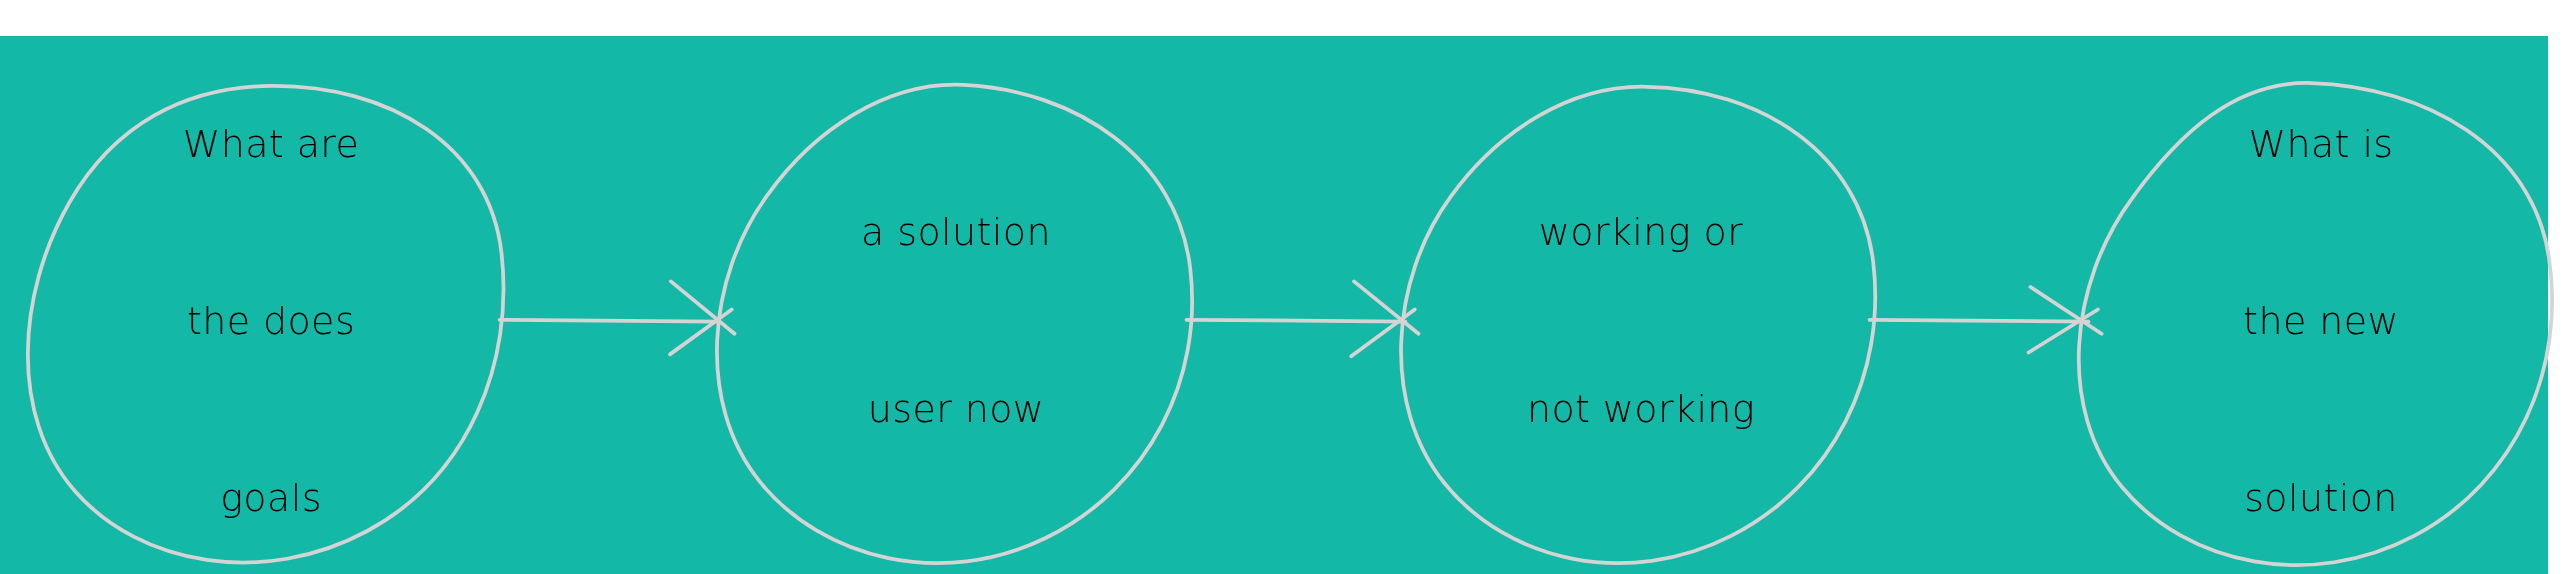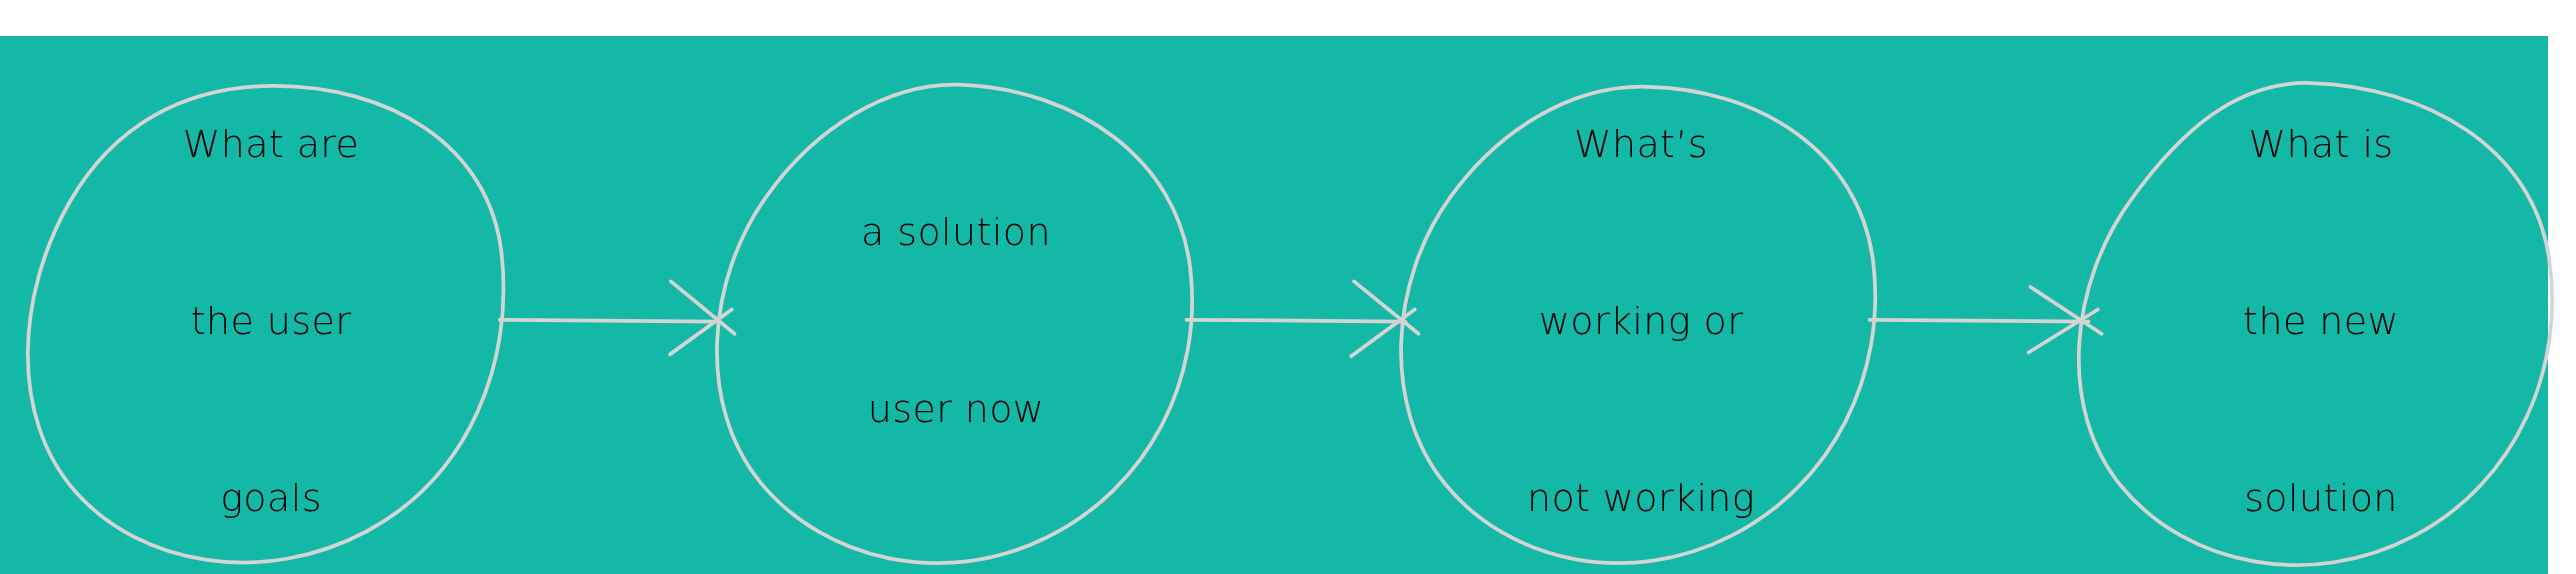"What’s" span.line { html: <span>What’s</span> -> none }
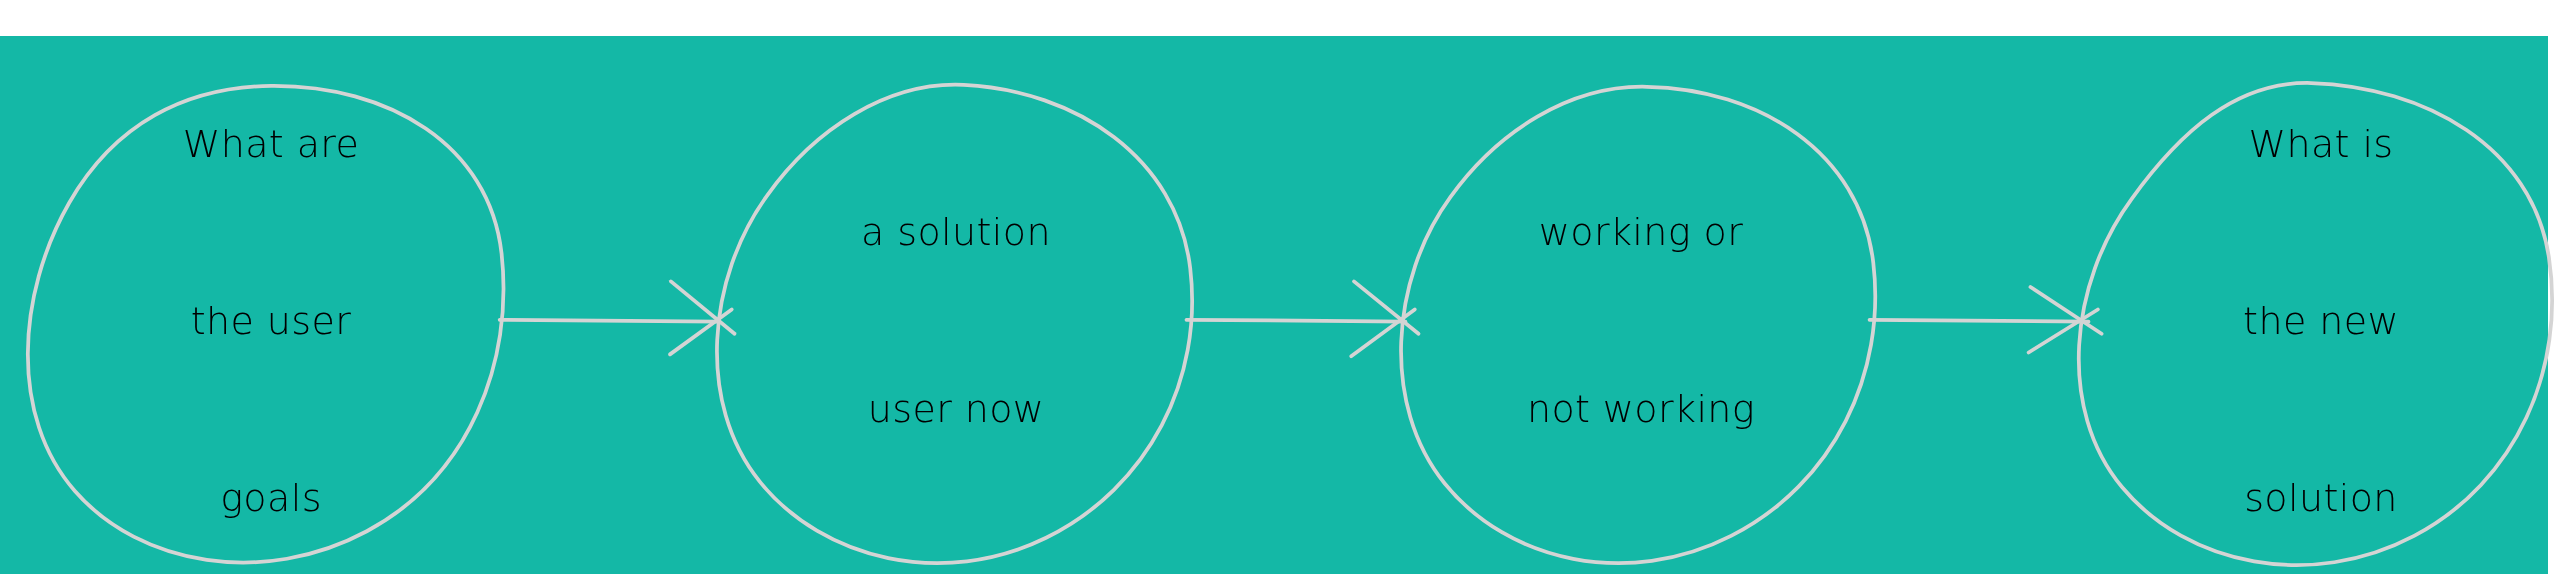"the user" span.line { text: user -> does }
